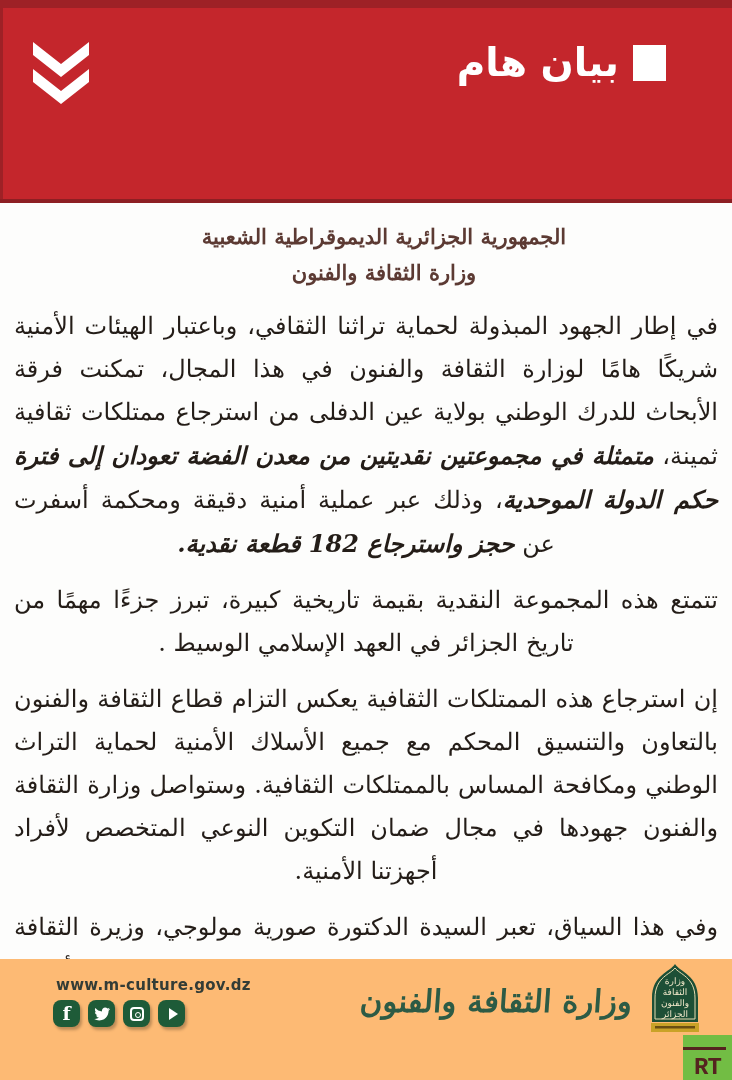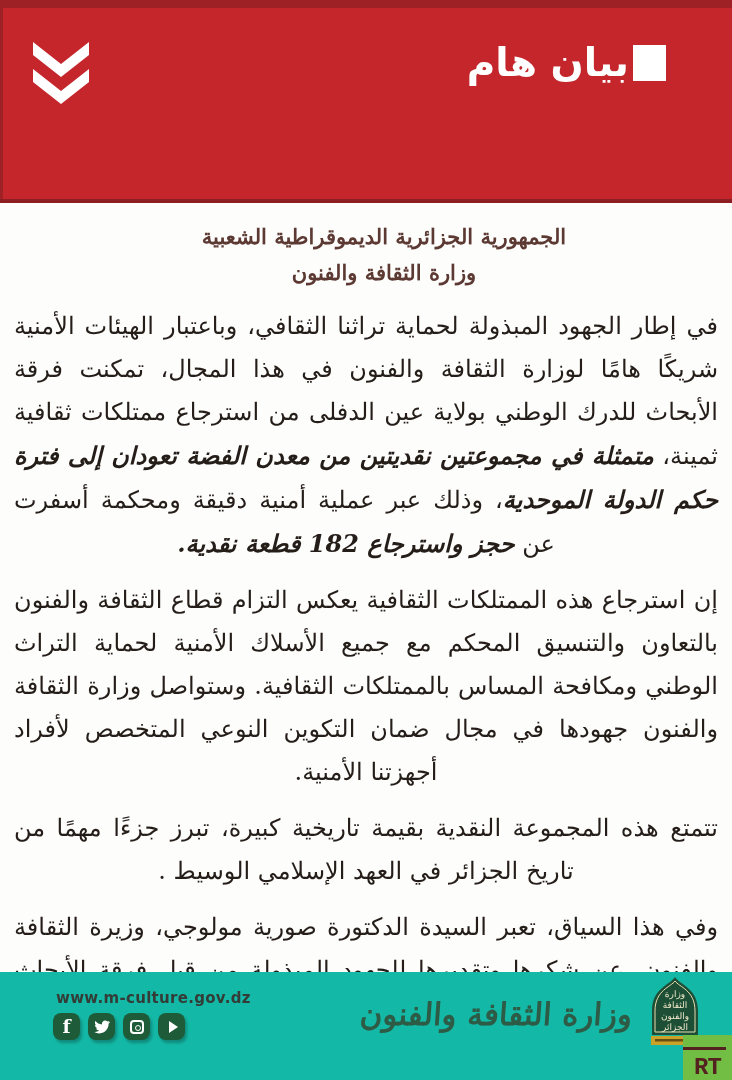"بيان هام" .badge-row { gap: 4px -> 14px }
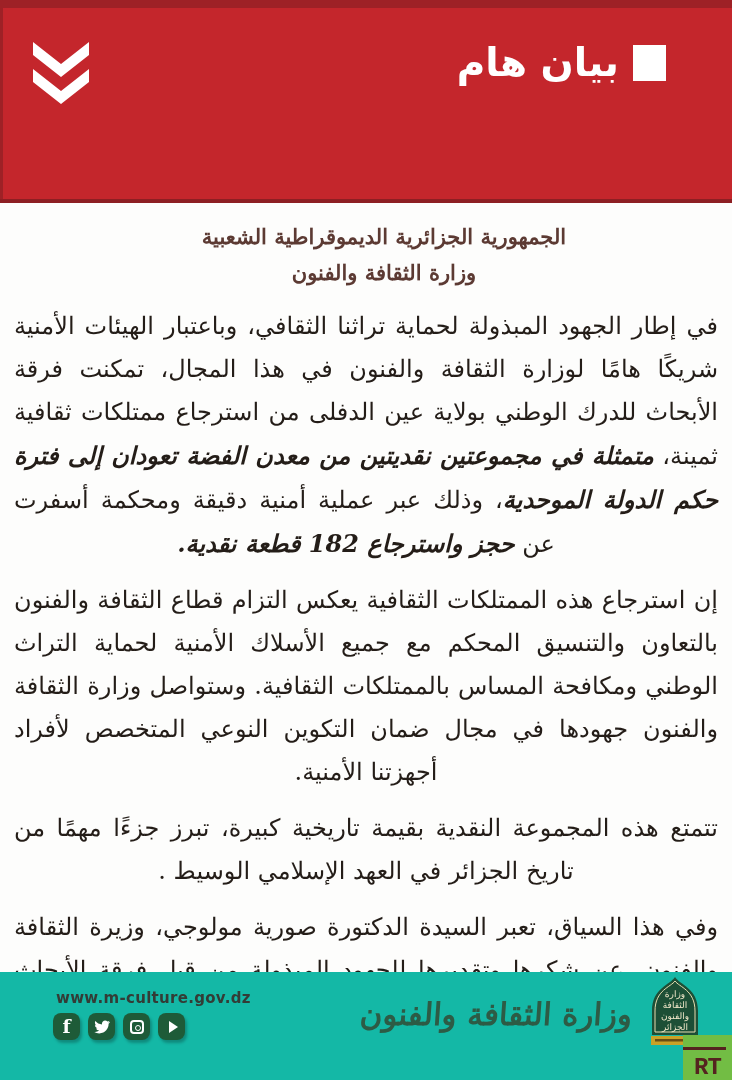"إن استرجاع هذه الممتلكات الثقافية" p { order: before "تتمتع هذه المجموعة النقدية بقيمة" -> after "تتمتع هذه المجموعة النقدية بقيمة" }
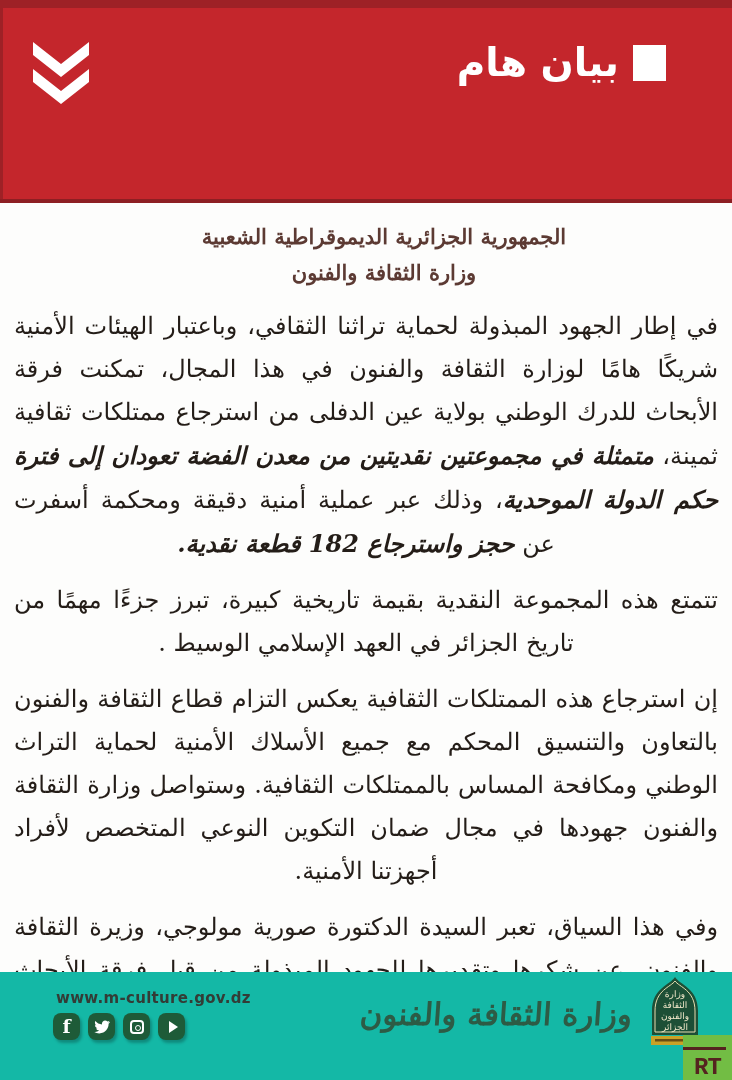"www.m-culture.gov.dz" .footer { background: #14b8a6 -> #fdba74; height: 108px -> 121px }
